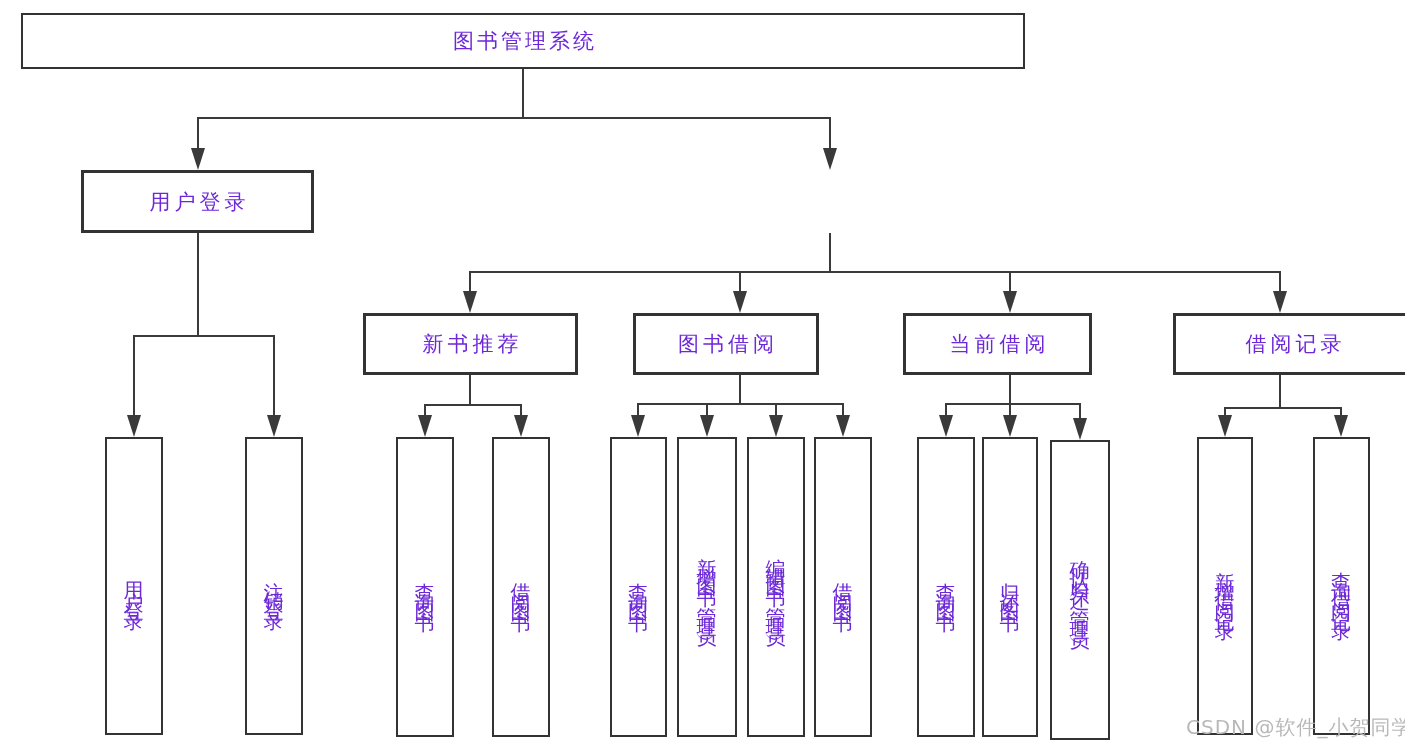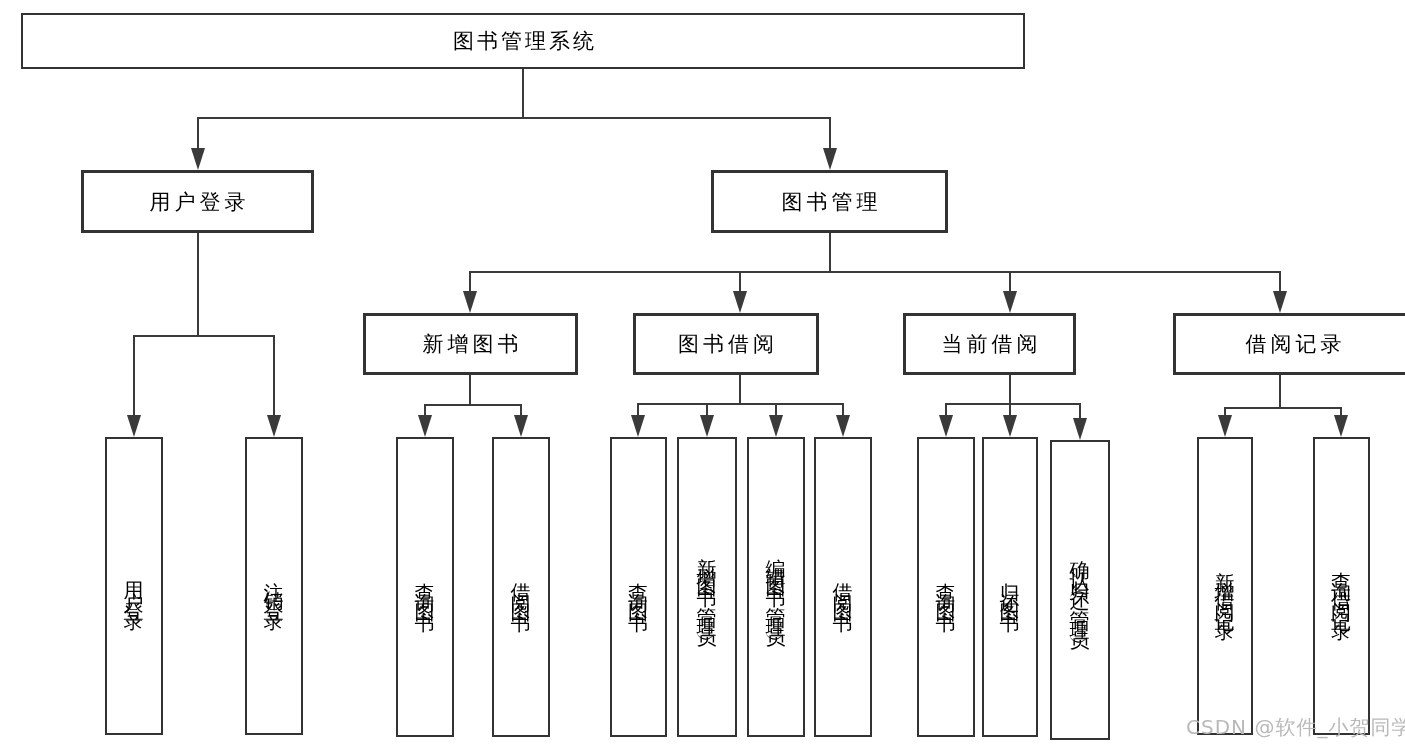"图书管理系统" .box { color: #000000 -> #6d28d9 }
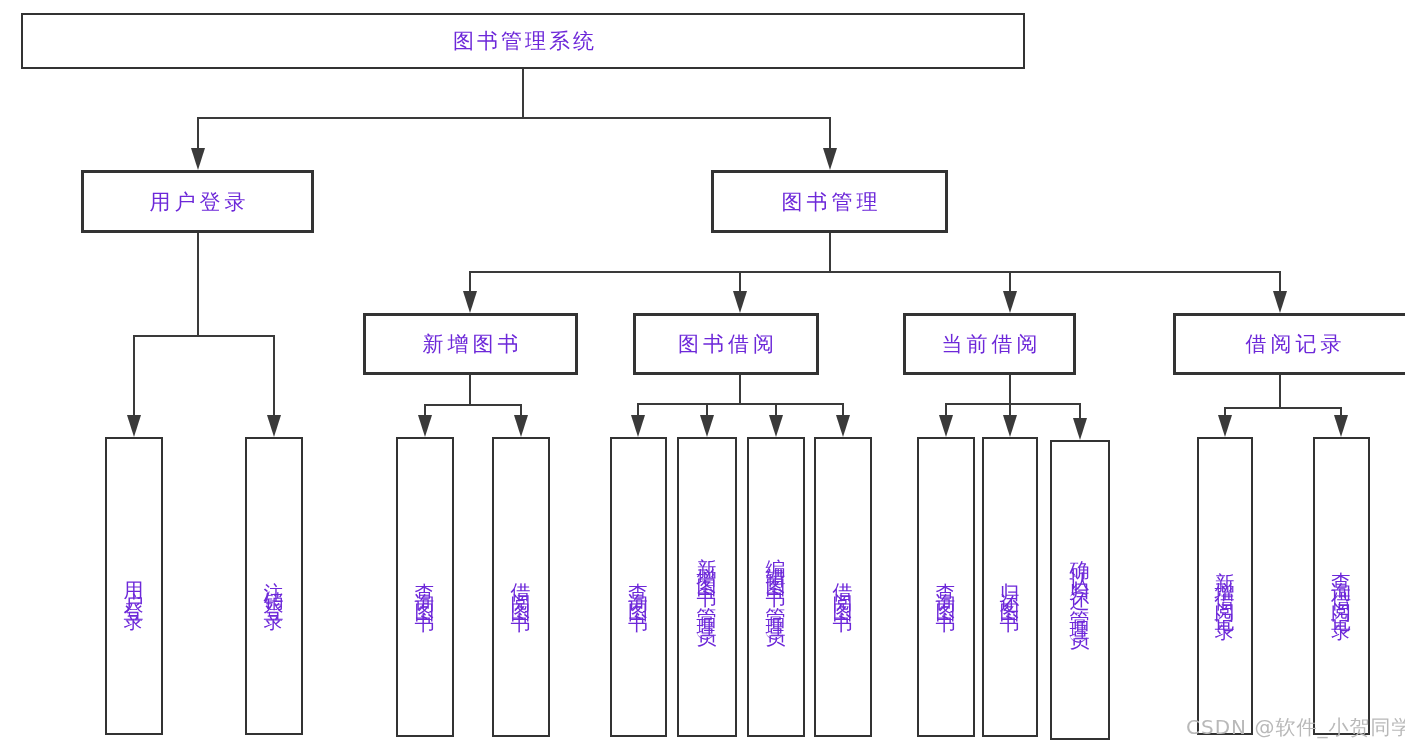"图书管理" div.box { html: <div> <span>图书管理</span> </div> -> none }
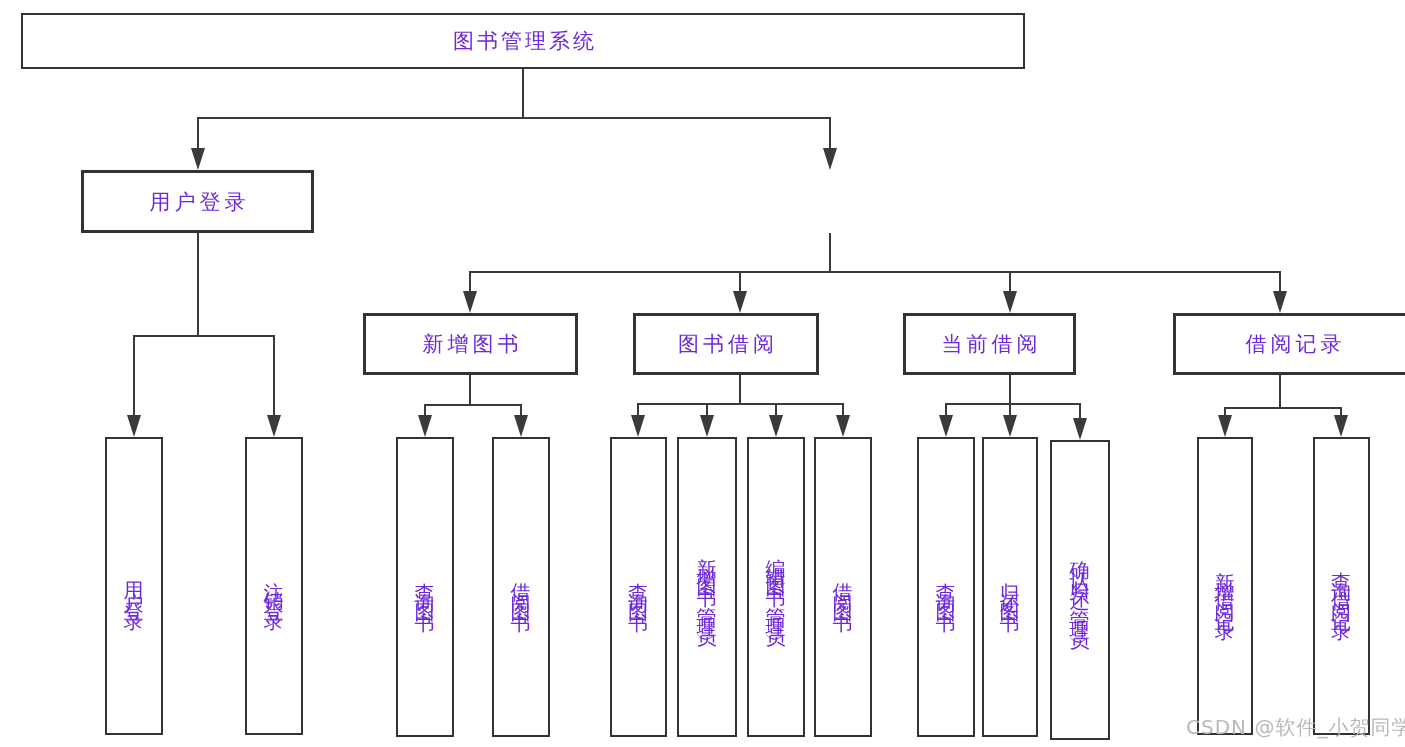"新增图书" span { text: 增图书 -> 书推荐 }
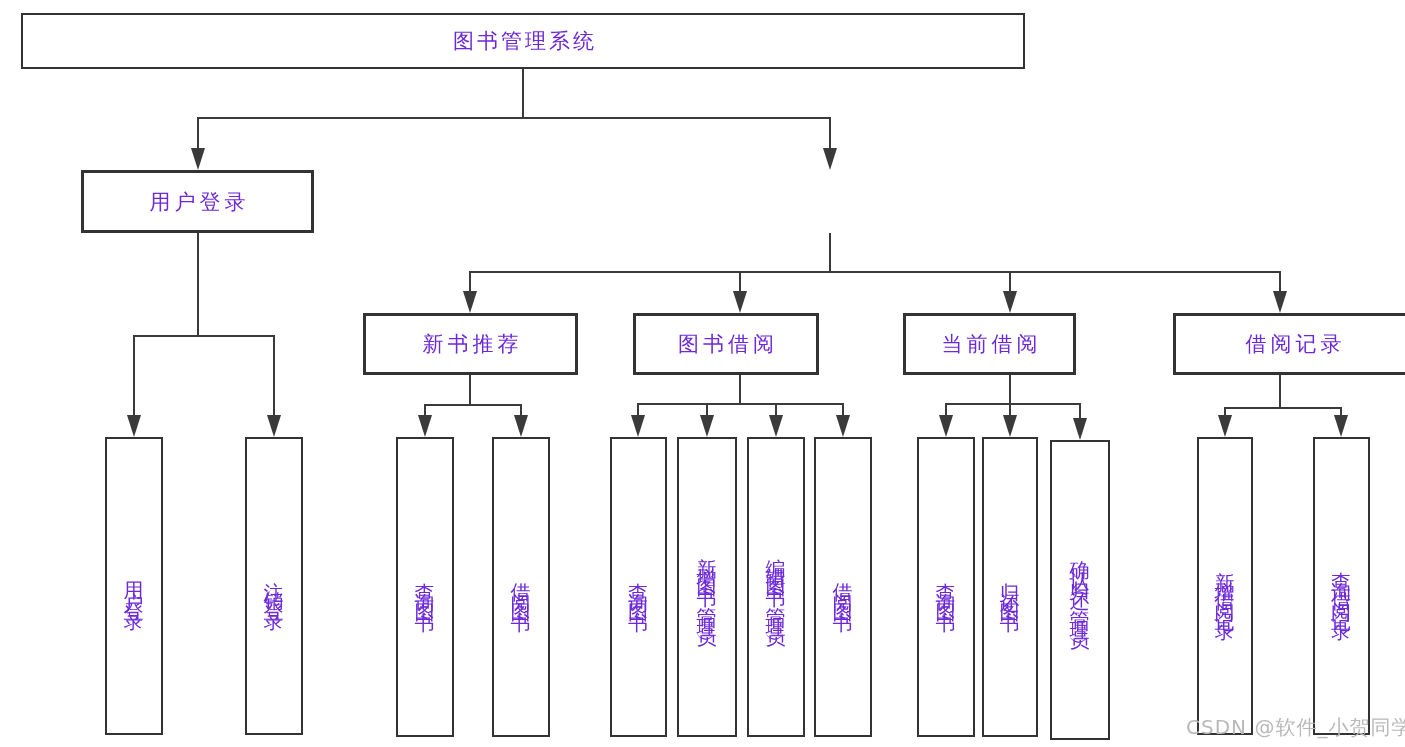"当前借阅" div.box { width: 173px -> 189px }
